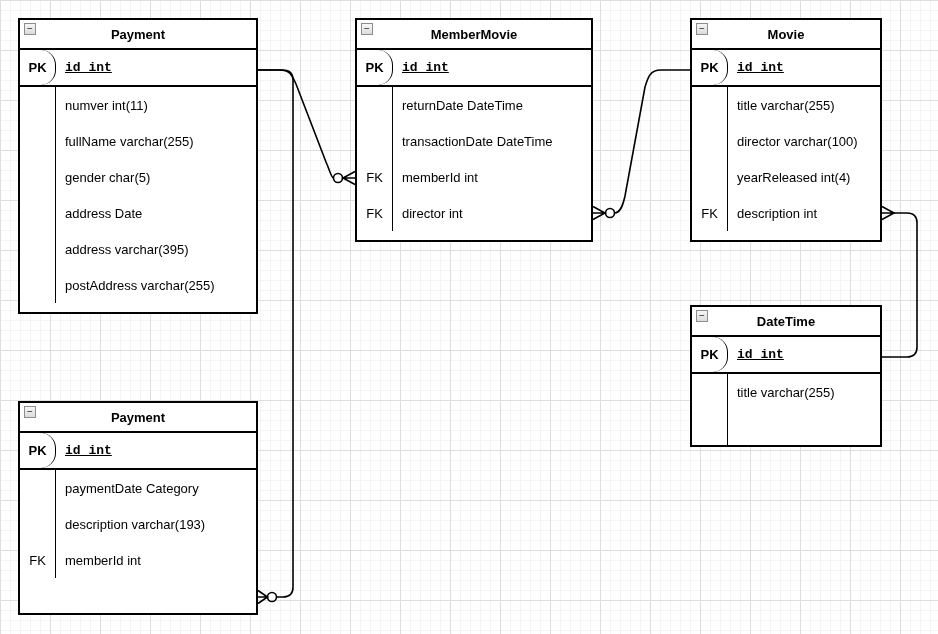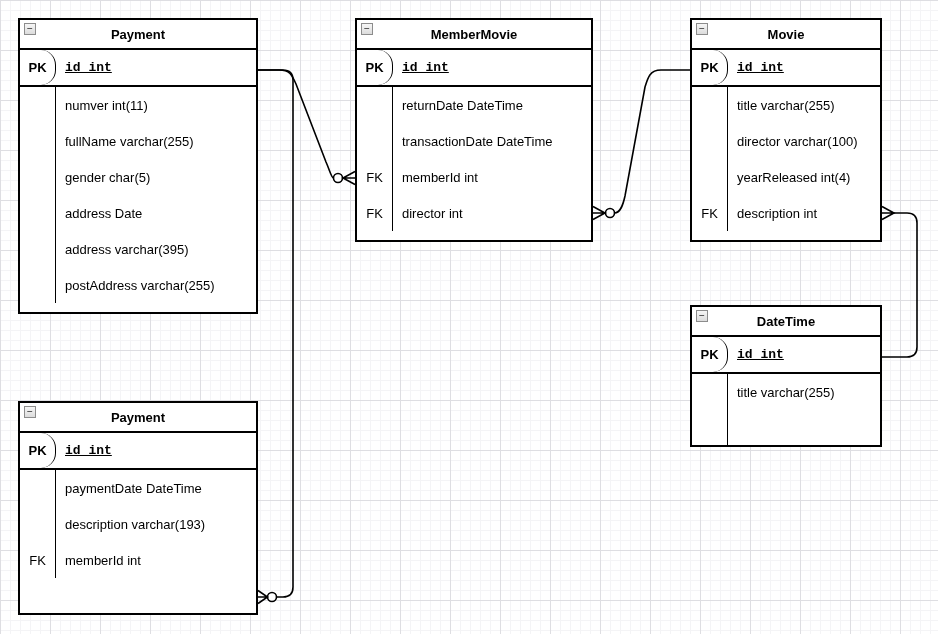"paymentDate DateTime" div.attr-cell { text: DateTime -> Category }
